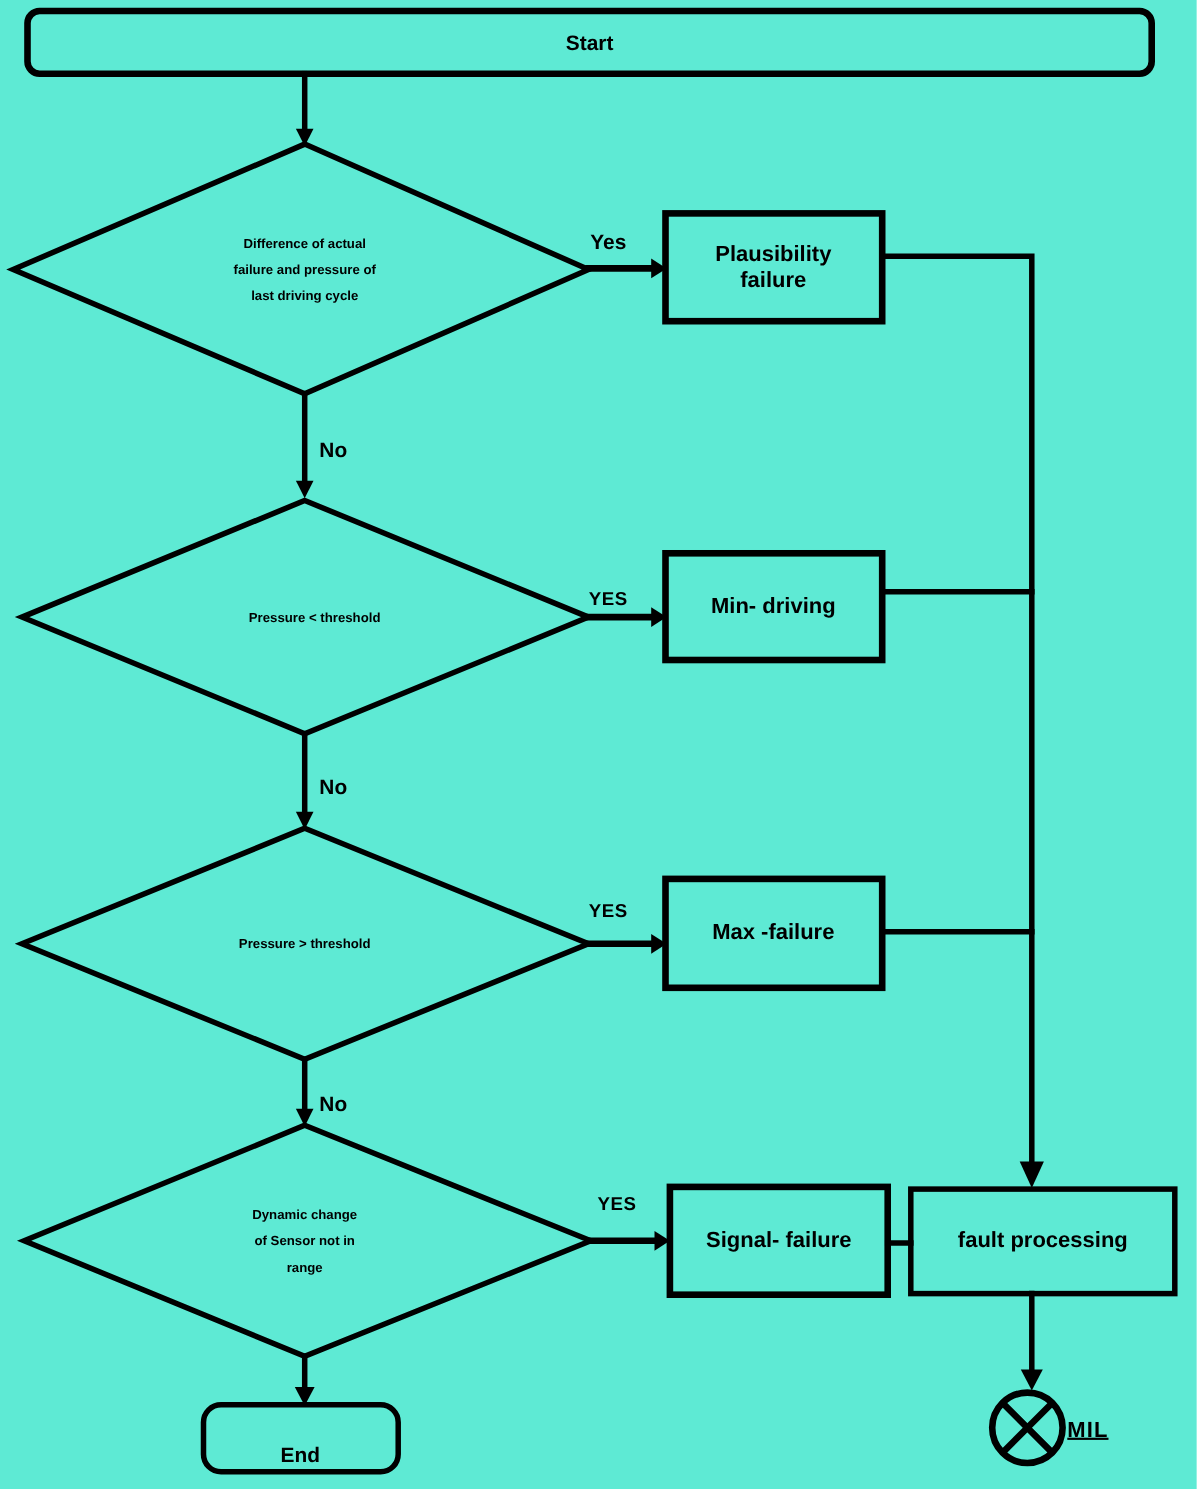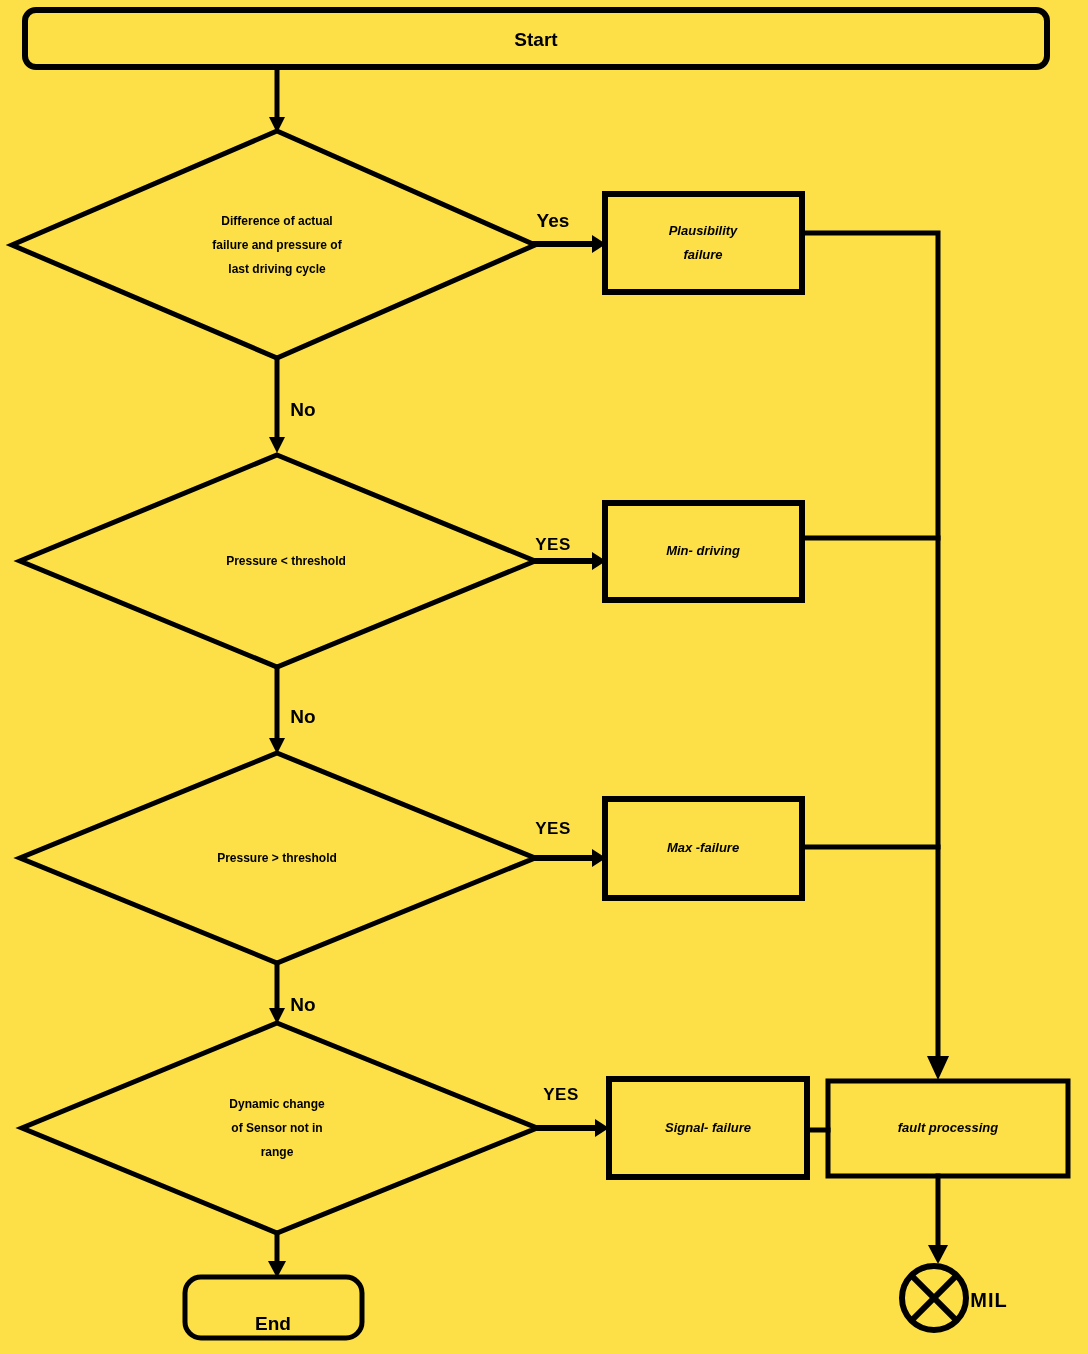"Start" .stage { background: #fde047 -> #5eead4 }
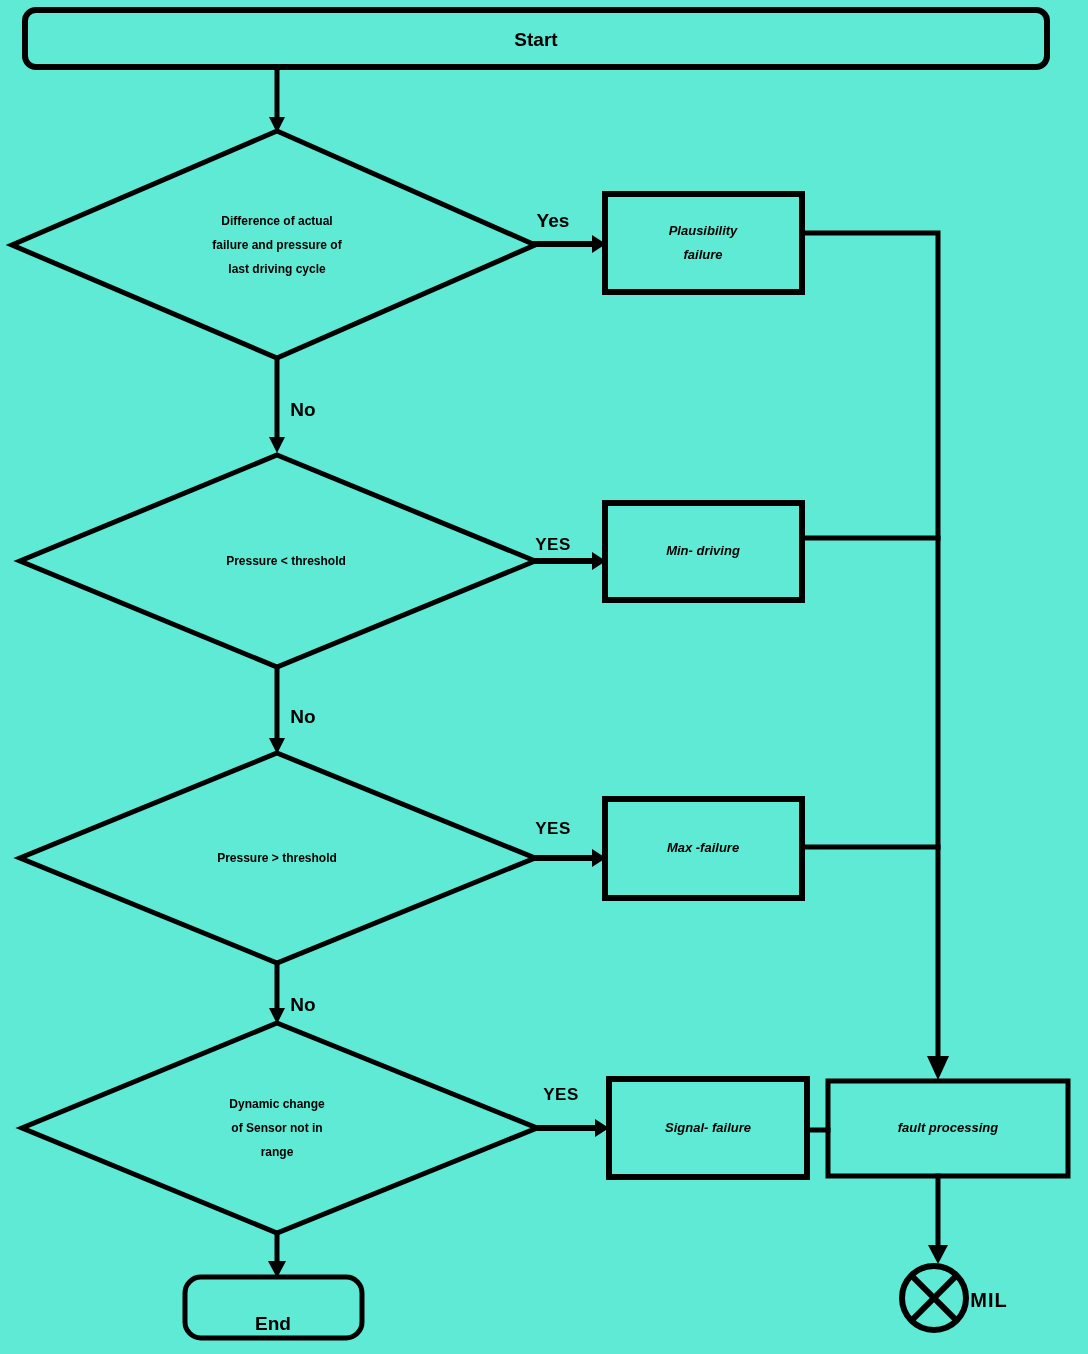"Plausibility" .box-lbl { font-size: 13px -> 20px; font-style: italic -> none }
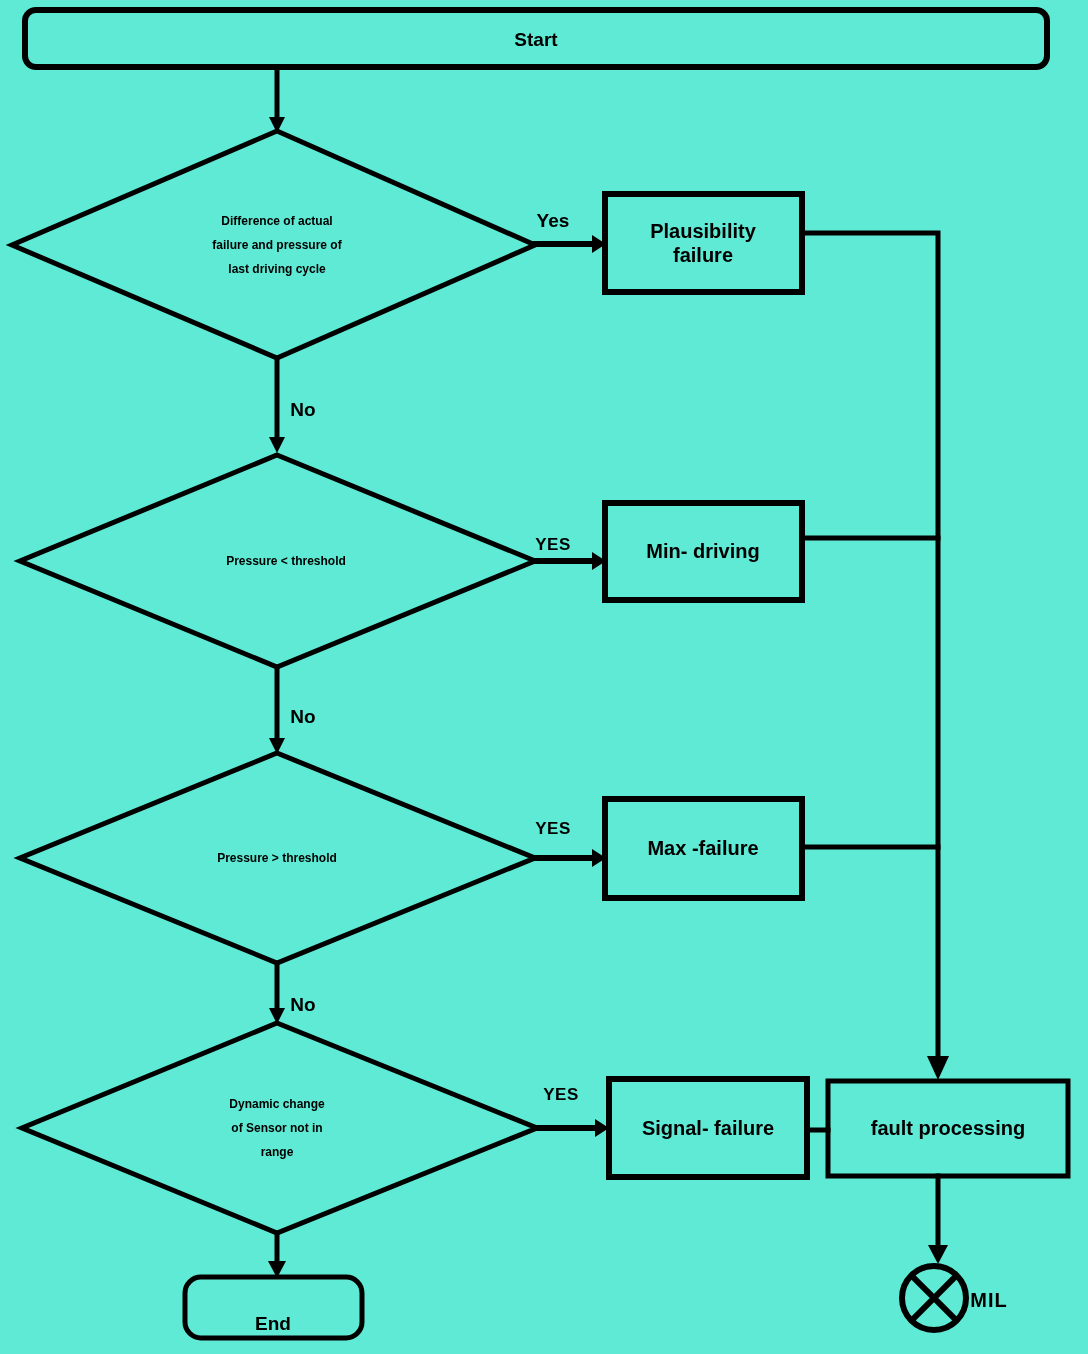"MIL" div.lbl { text-decoration: none -> underline }
